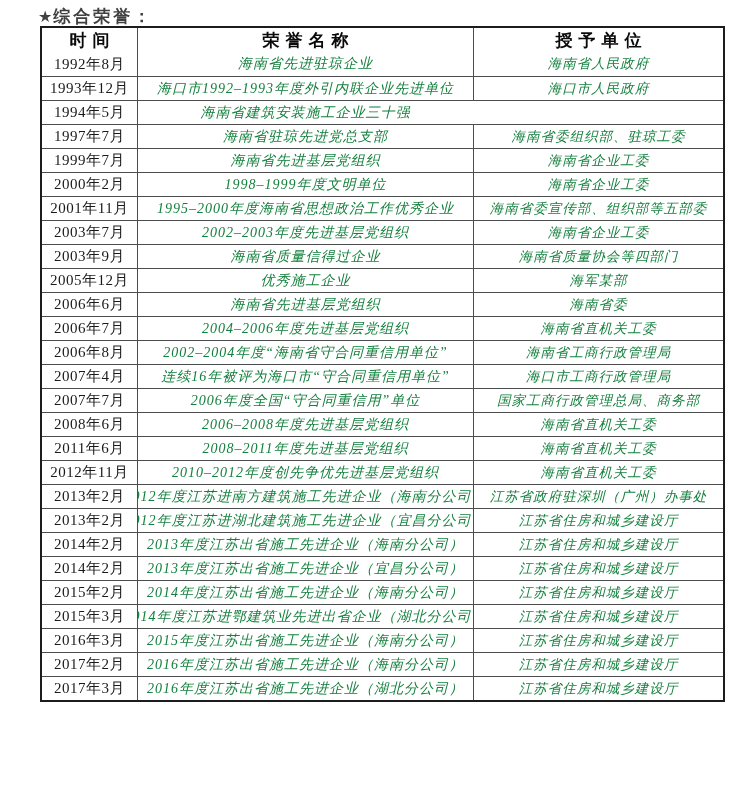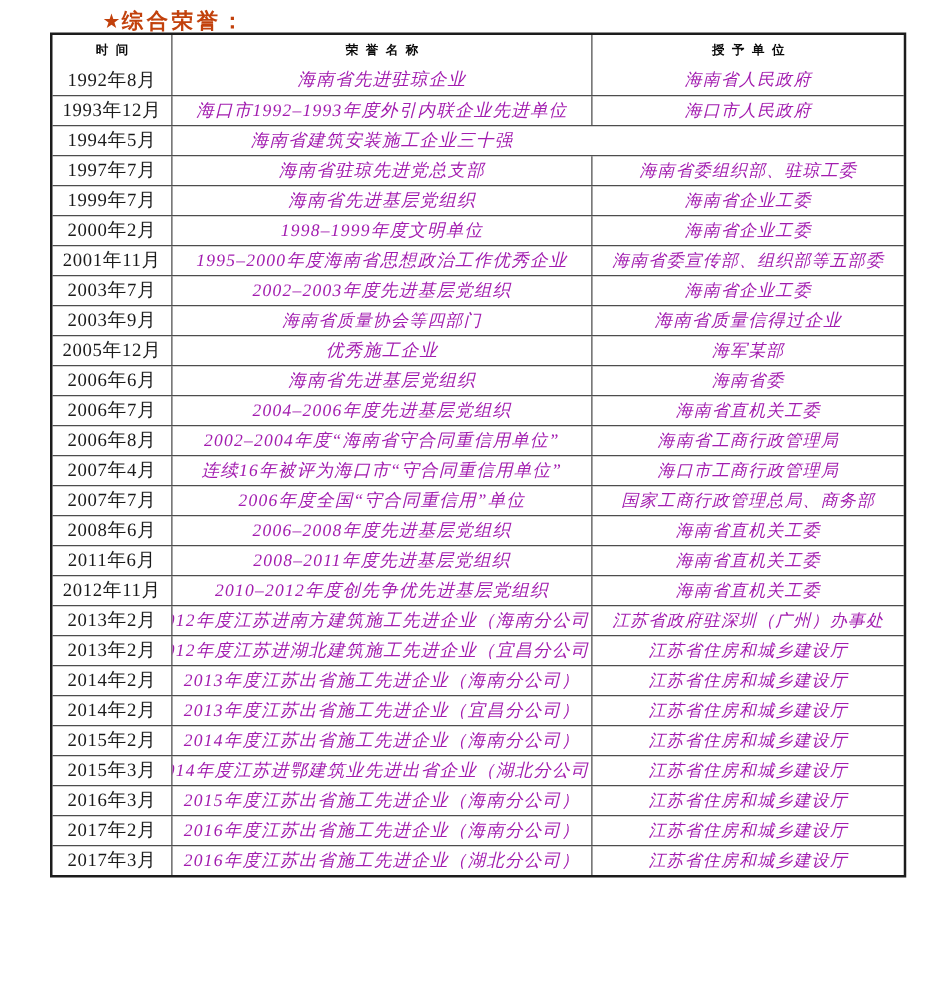"★综合荣誉：" .doc-title { color: #c2410c -> #404040; margin-left: 44px -> none }
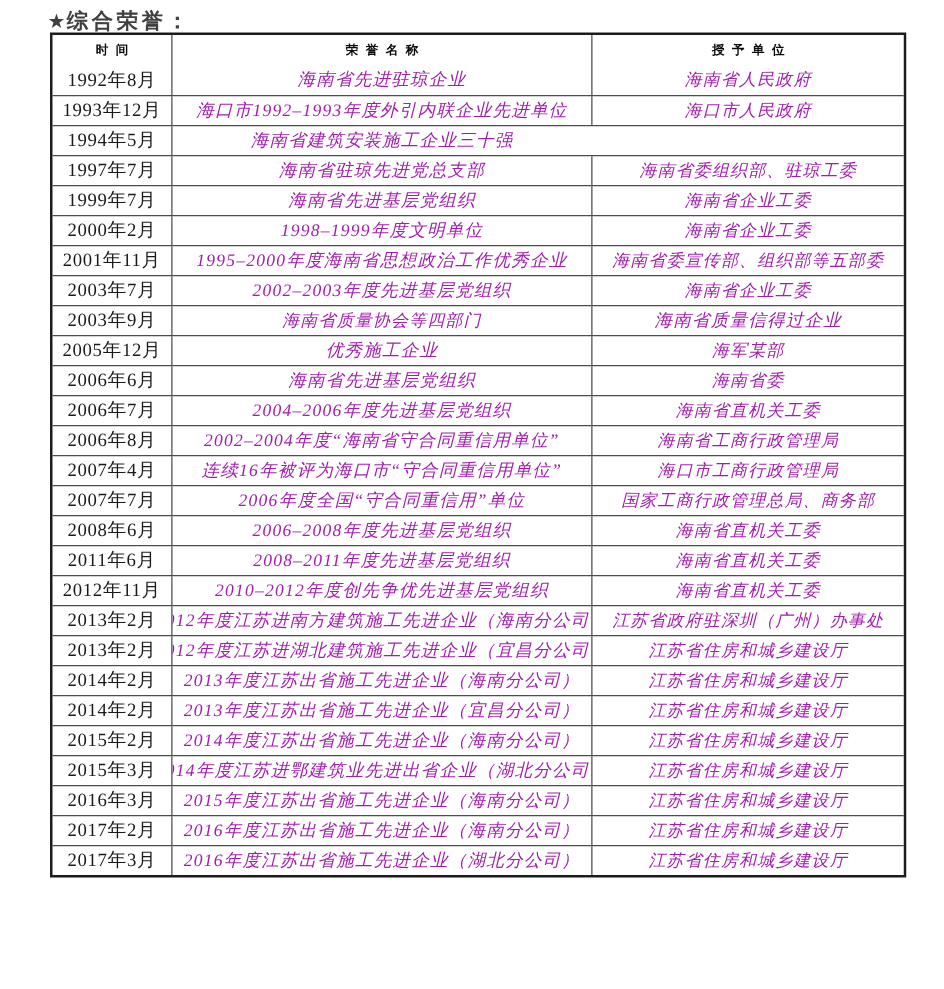"时间" .th { font-size: 10px -> 17px }
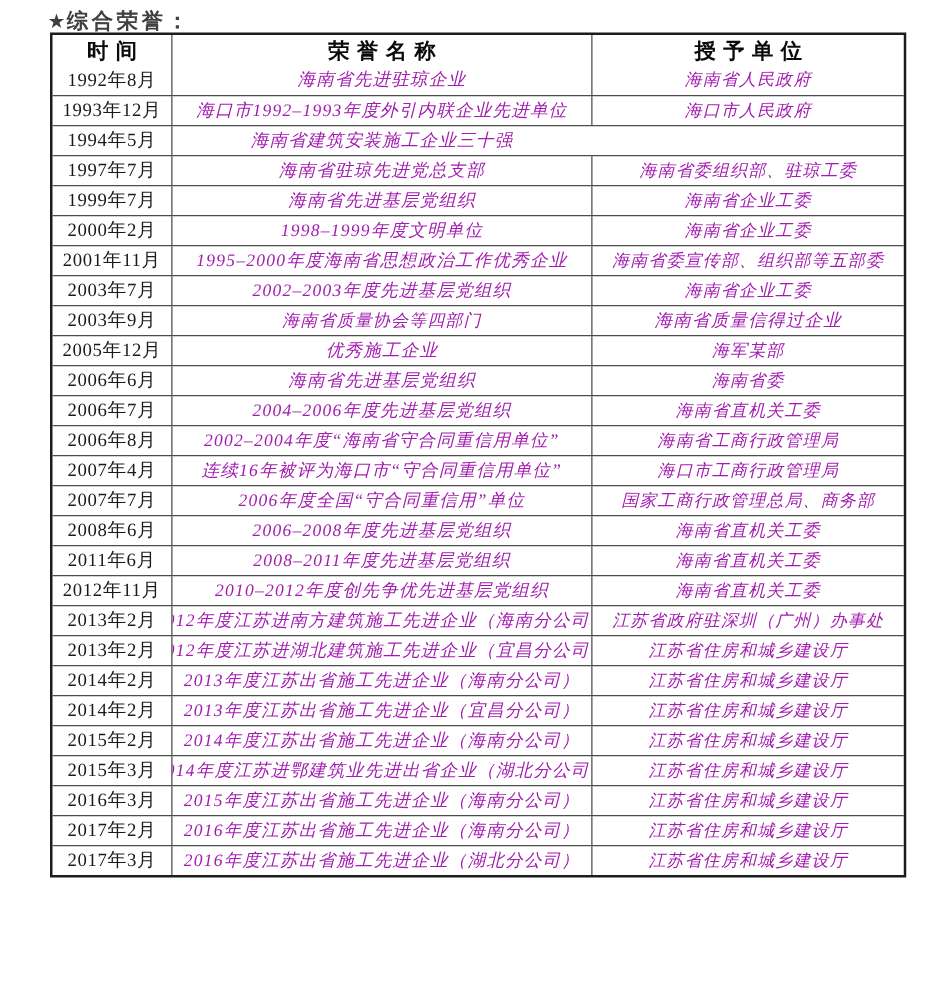"海南省先进驻琼企业" .col-honor, .col-unit { color: #a21caf -> #15803d }
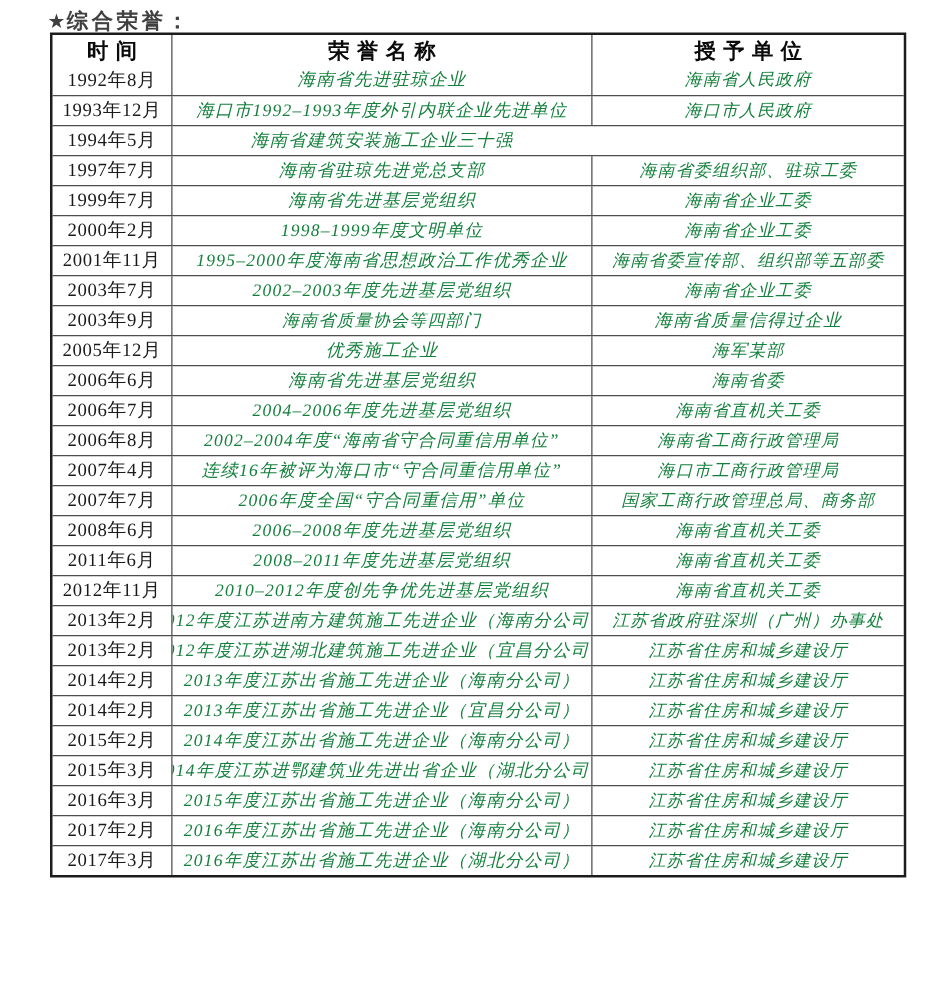"海南省质量协会等四部门" div.td { order: before "海南省质量信得过企业" -> after "海南省质量信得过企业" }
